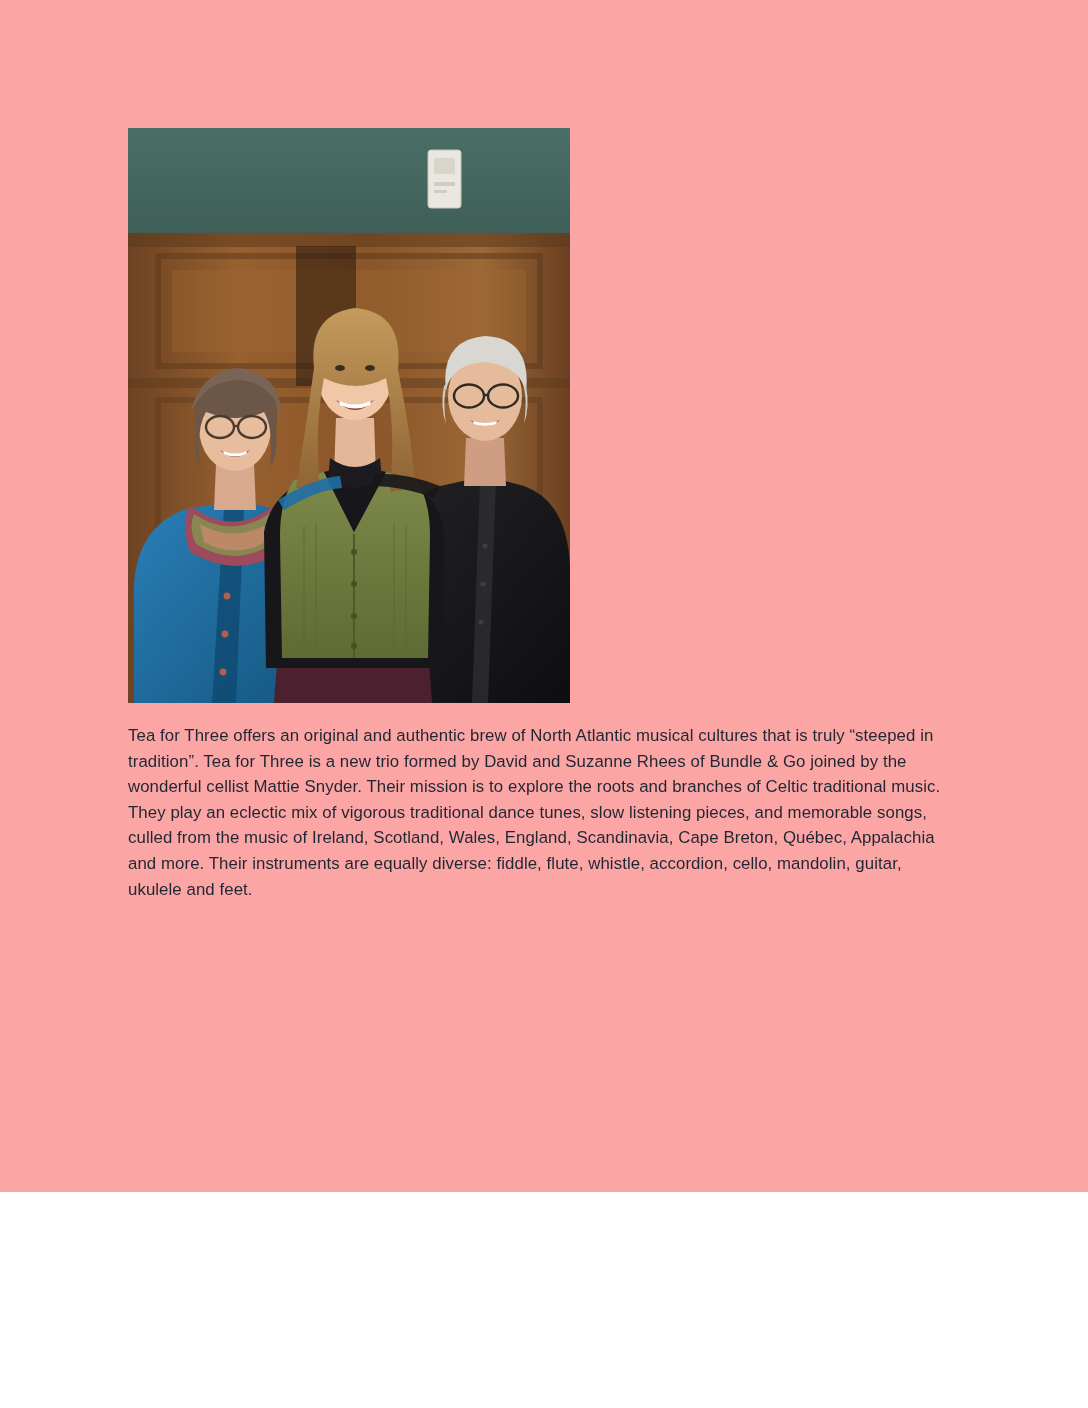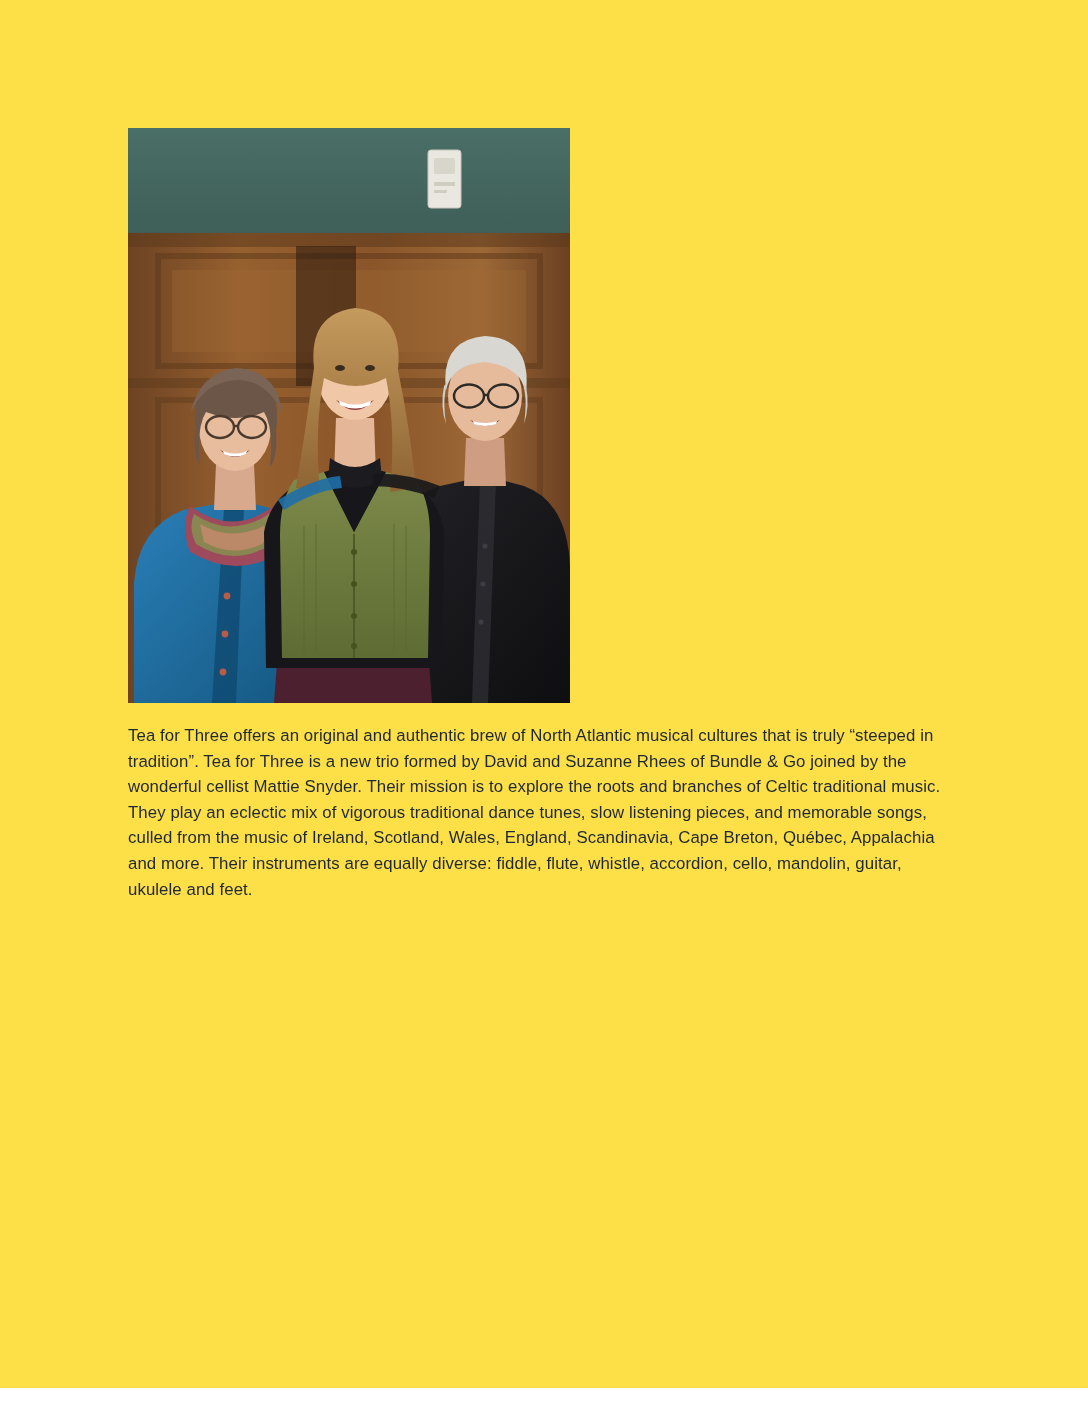"Tea for Three offers an" .page { background: #fde047 -> #fca5a5; height: 1388px -> 1192px }
